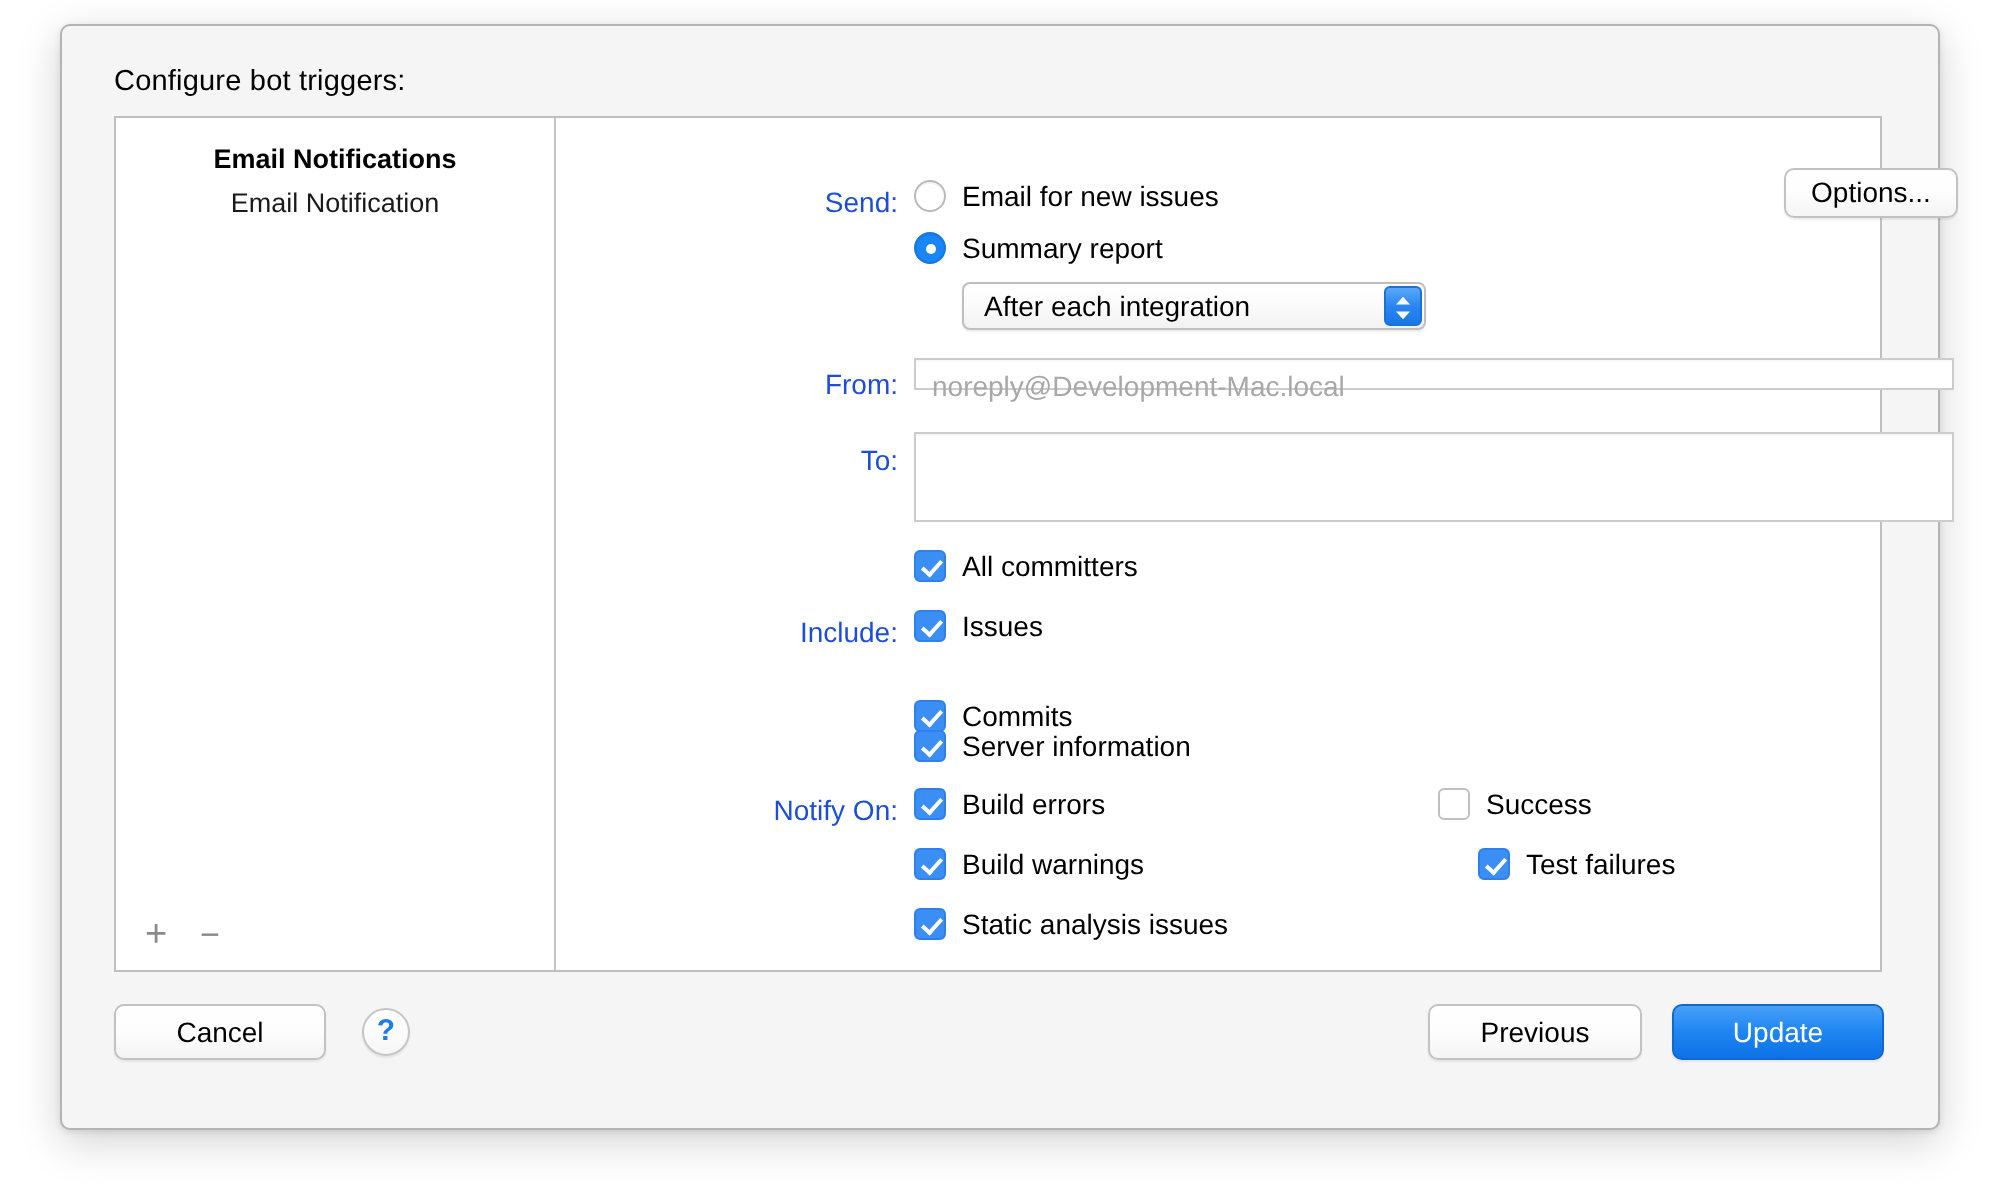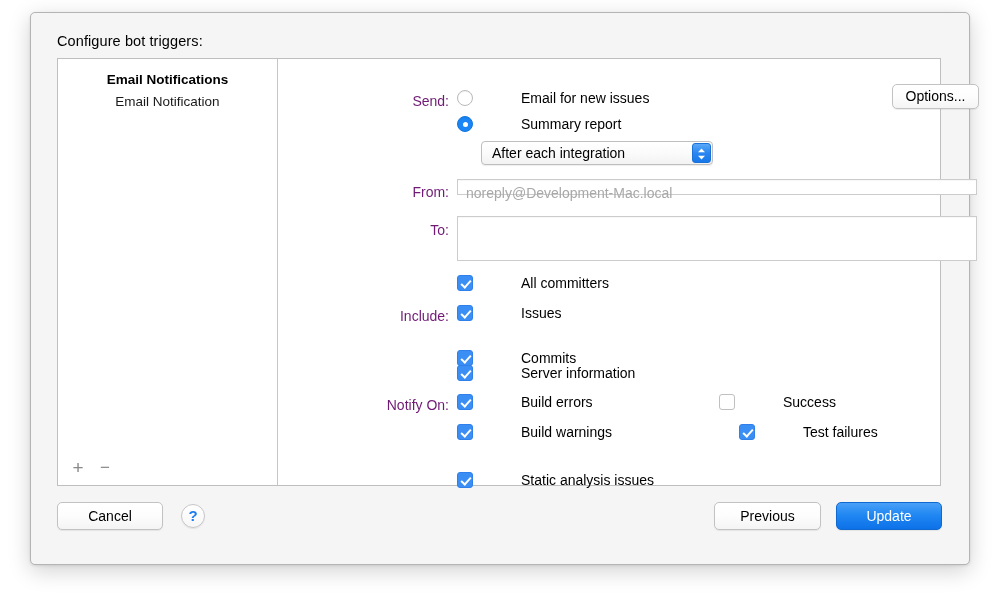"Send:" .row-label { color: #701a75 -> #1d4ed8 }
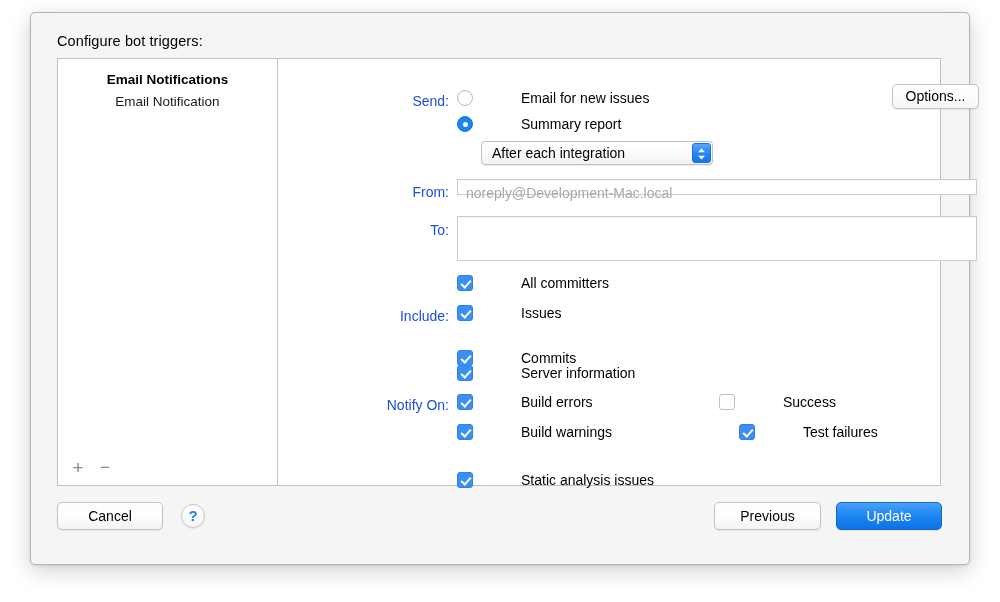"Email for new issues" .ctl-row { gap: 40px -> none }
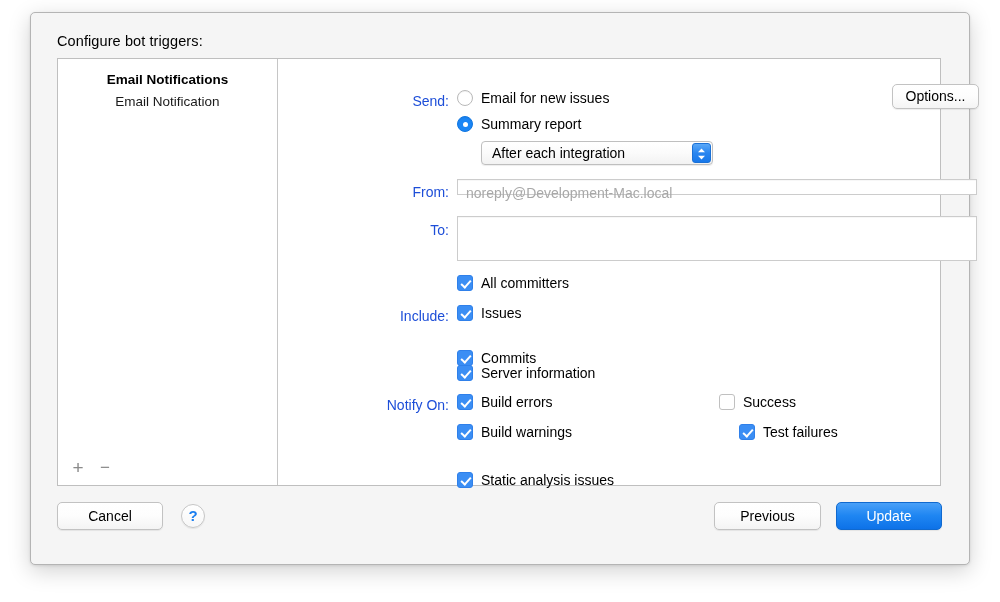"Static analysis issues" div.ctl-row { top: 413px -> 395px }
